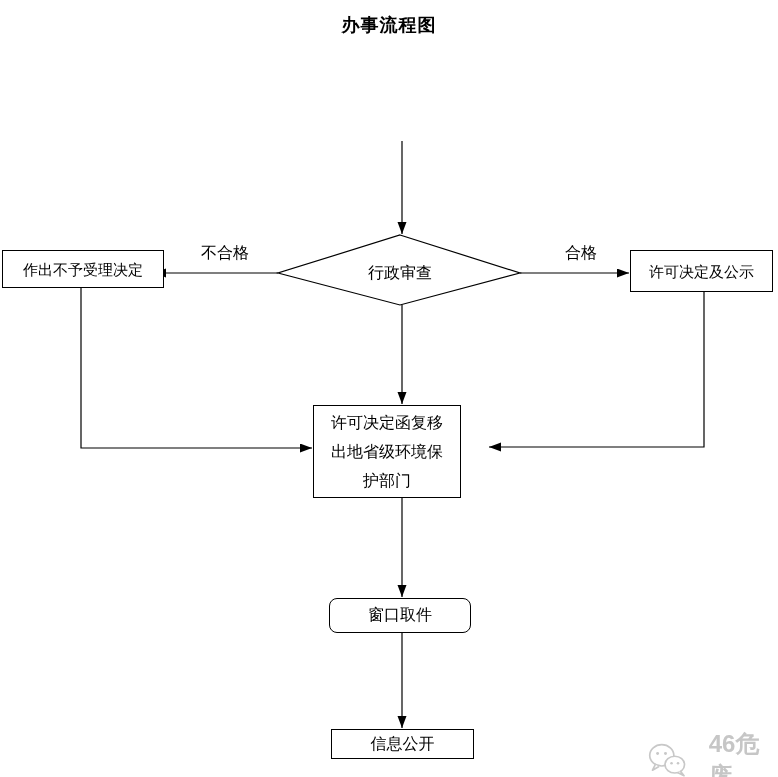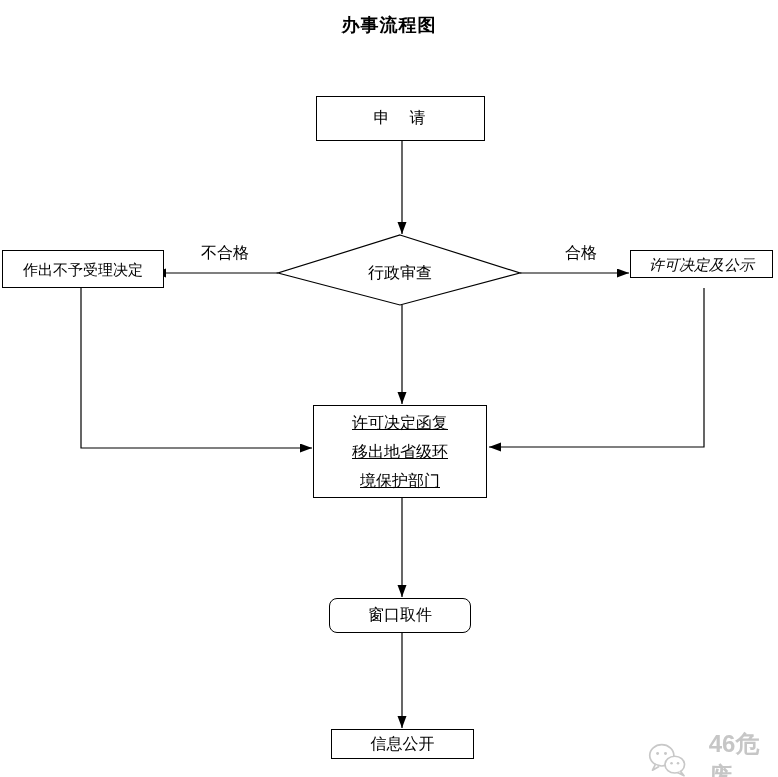"申 请" div.box { html: <div>申 请</div> -> none }
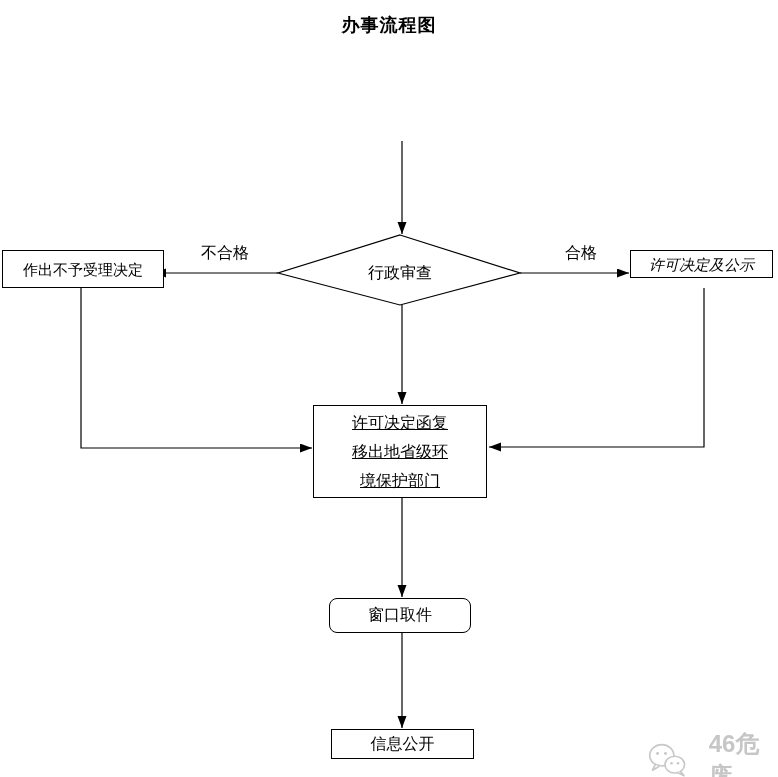"许可决定及公示" .node-permit { font-style: italic -> none; height: 28px -> 42px }
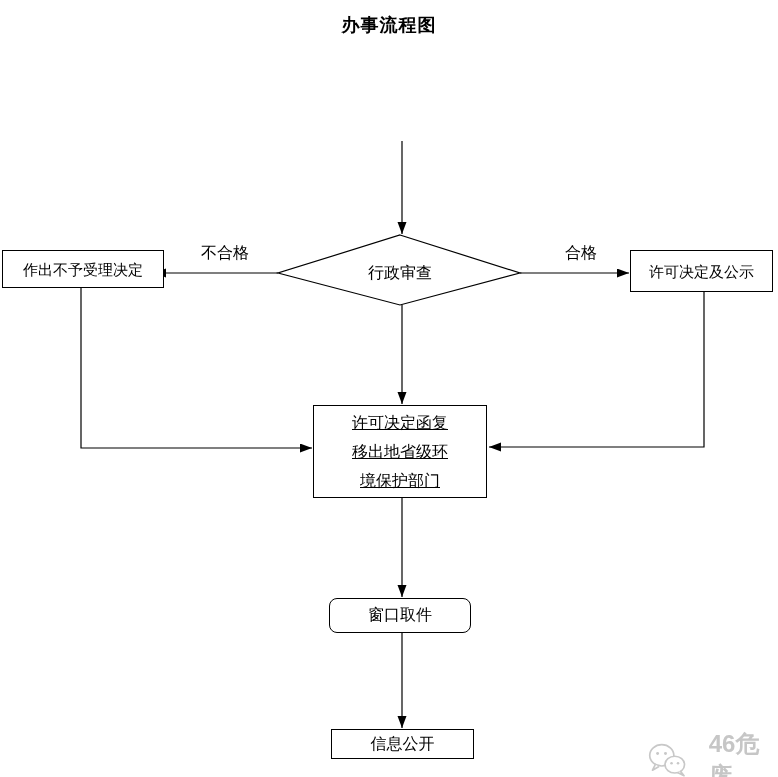"许可决定函复移出地省级环境保护部门" .node-reply { padding: 0 32px -> 0 16px; text-decoration: underline -> none; width: 174px -> 148px }
